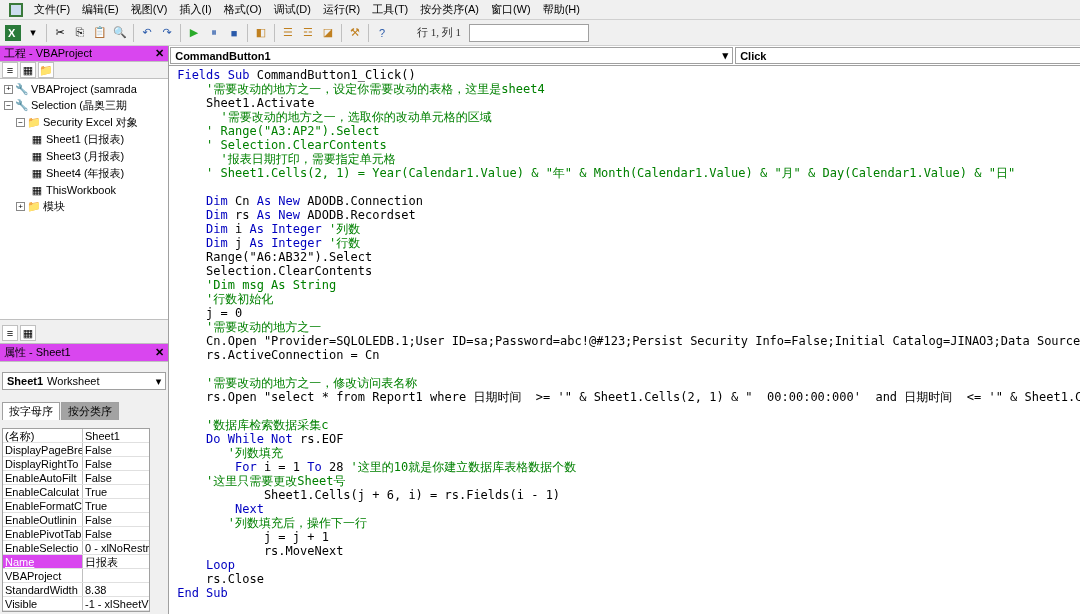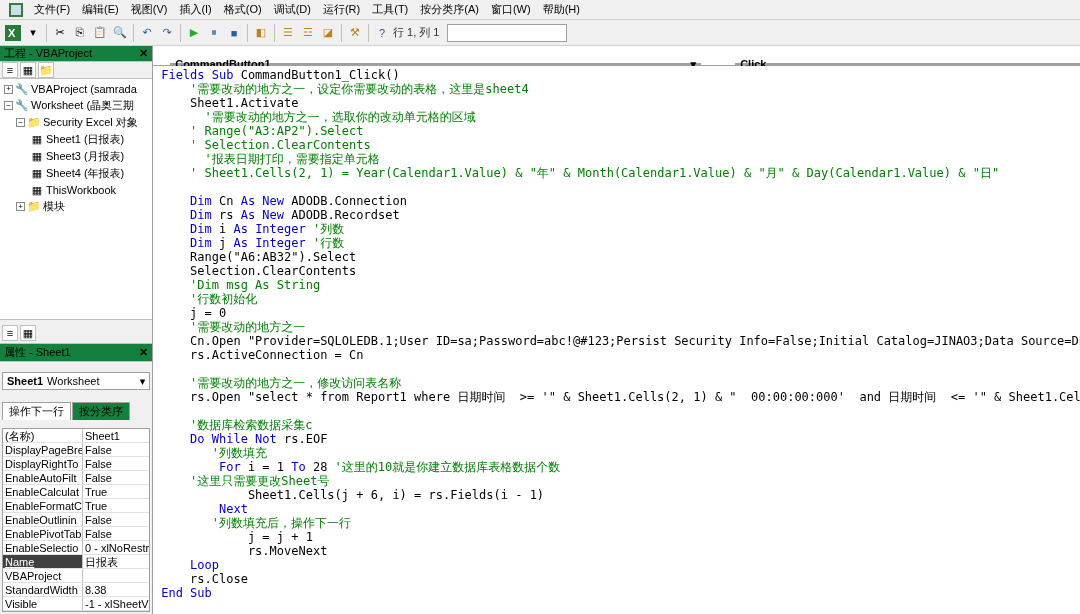"行 1, 列 1" .toolbar .status { font-family: none -> Liberation Serif, serif; margin-left: 0 -> 24px }
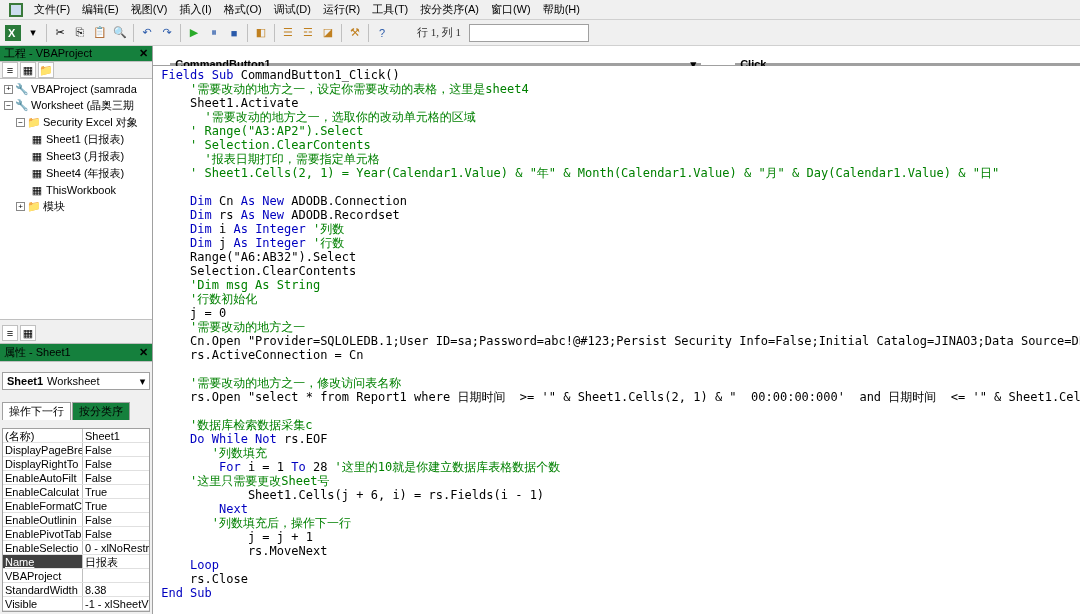"工程 - VBAProject" .panel-title { background: #15803d -> #d946ef }
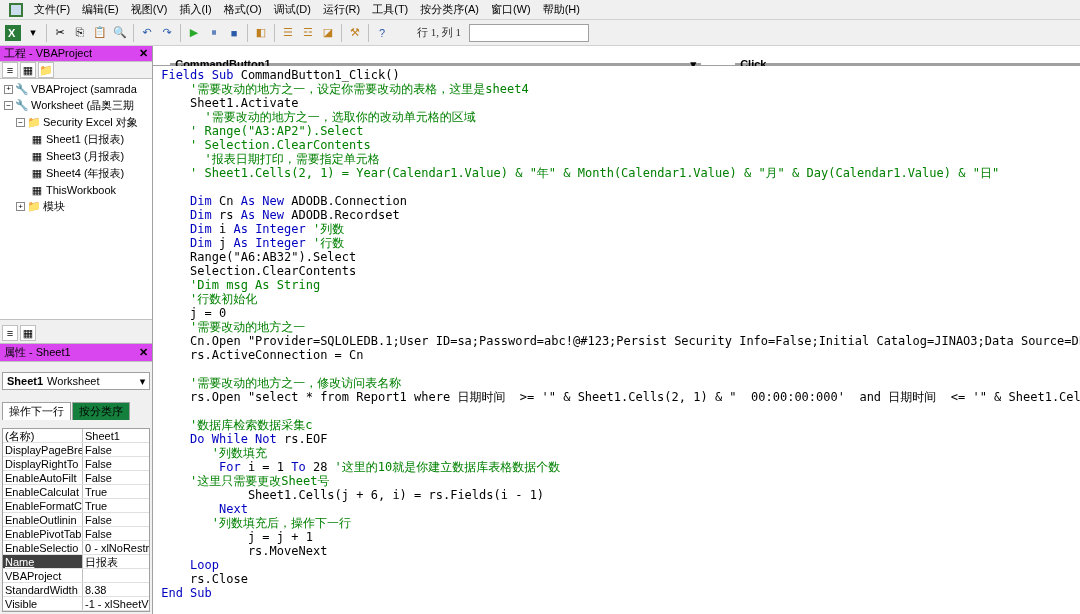"CommandButton1" .code-header .combo-obj, .code-header .combo-proc { margin: 17px -> 1px }
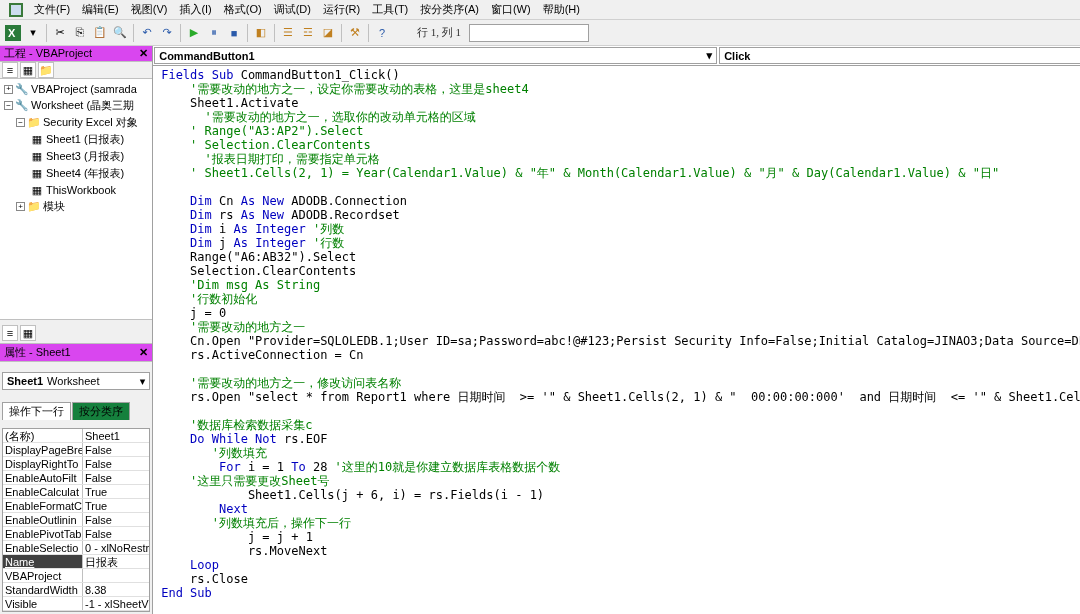"Worksheet (晶奥三期" span { text: Worksheet -> Selection }
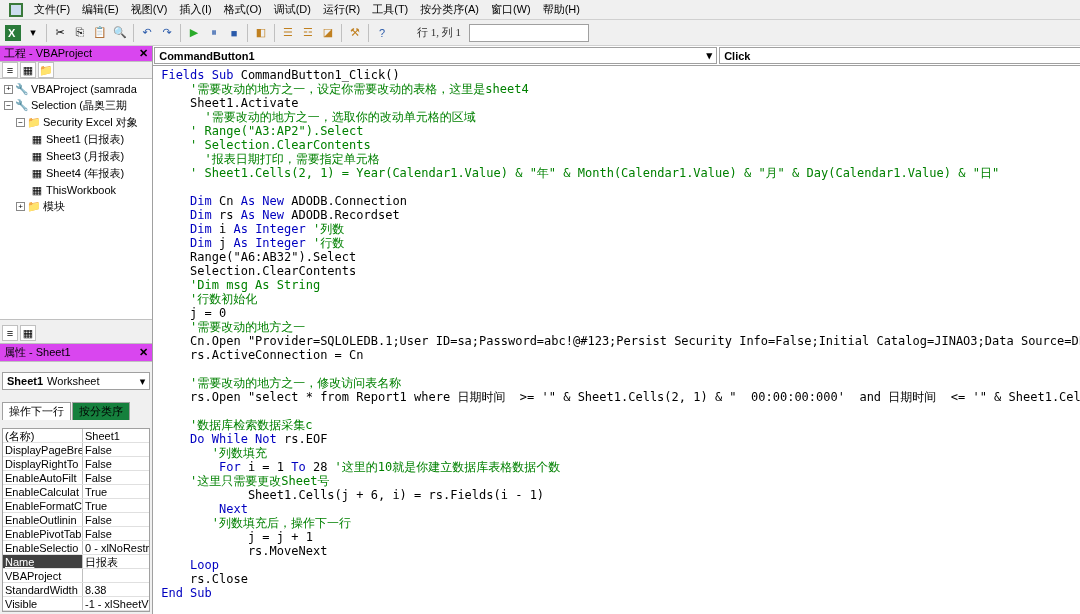"操作下一行" div.tab { text: 操作下一行 -> 按字母序 }
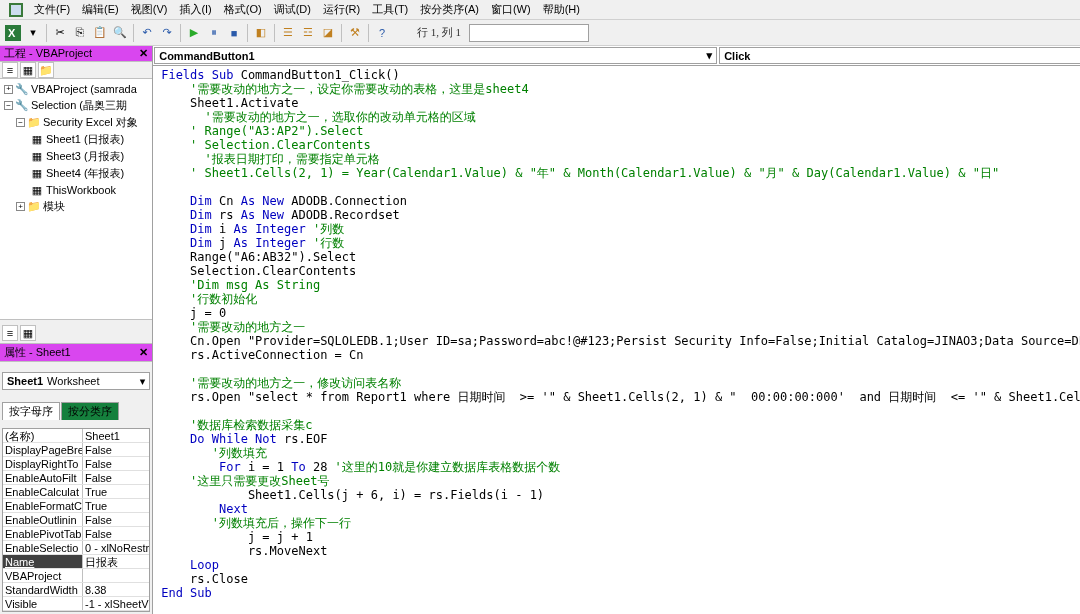"按分类序" .tab { background: #15803d -> #a3a3a3 }
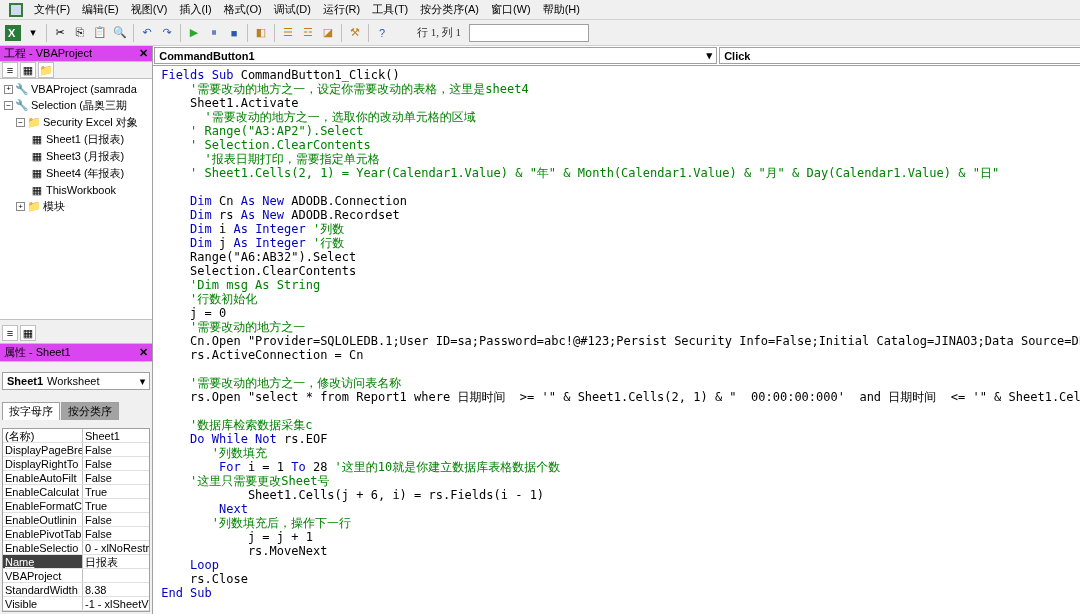"(名称)" .prop-grid { margin: 0 2px 2px 2px -> 0 18px 2px 2px }
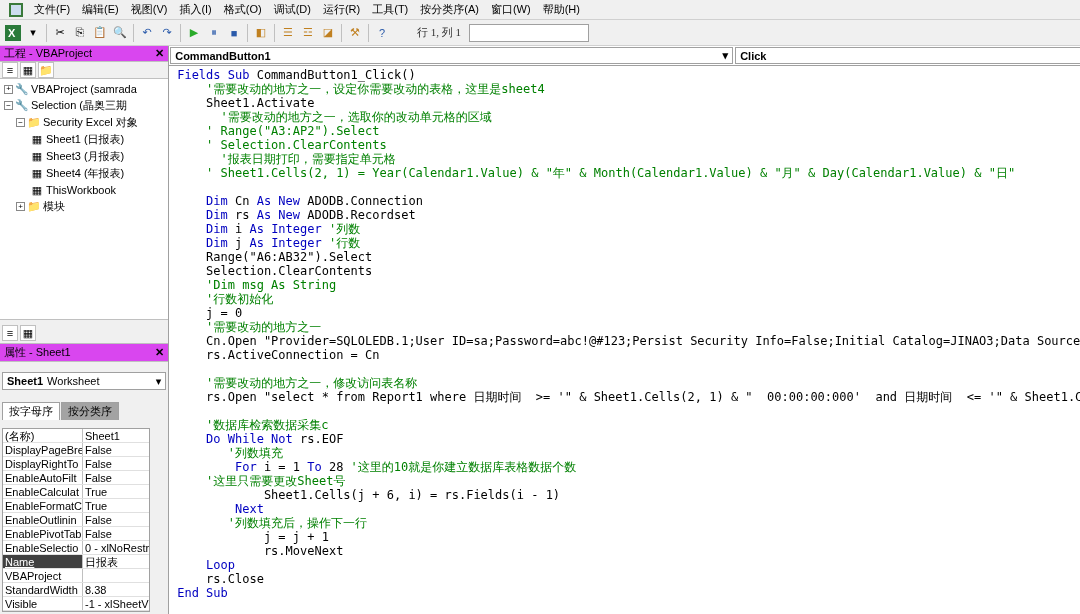"Name" .prop-row.sel .pn { background: #404040 -> #d946ef }
